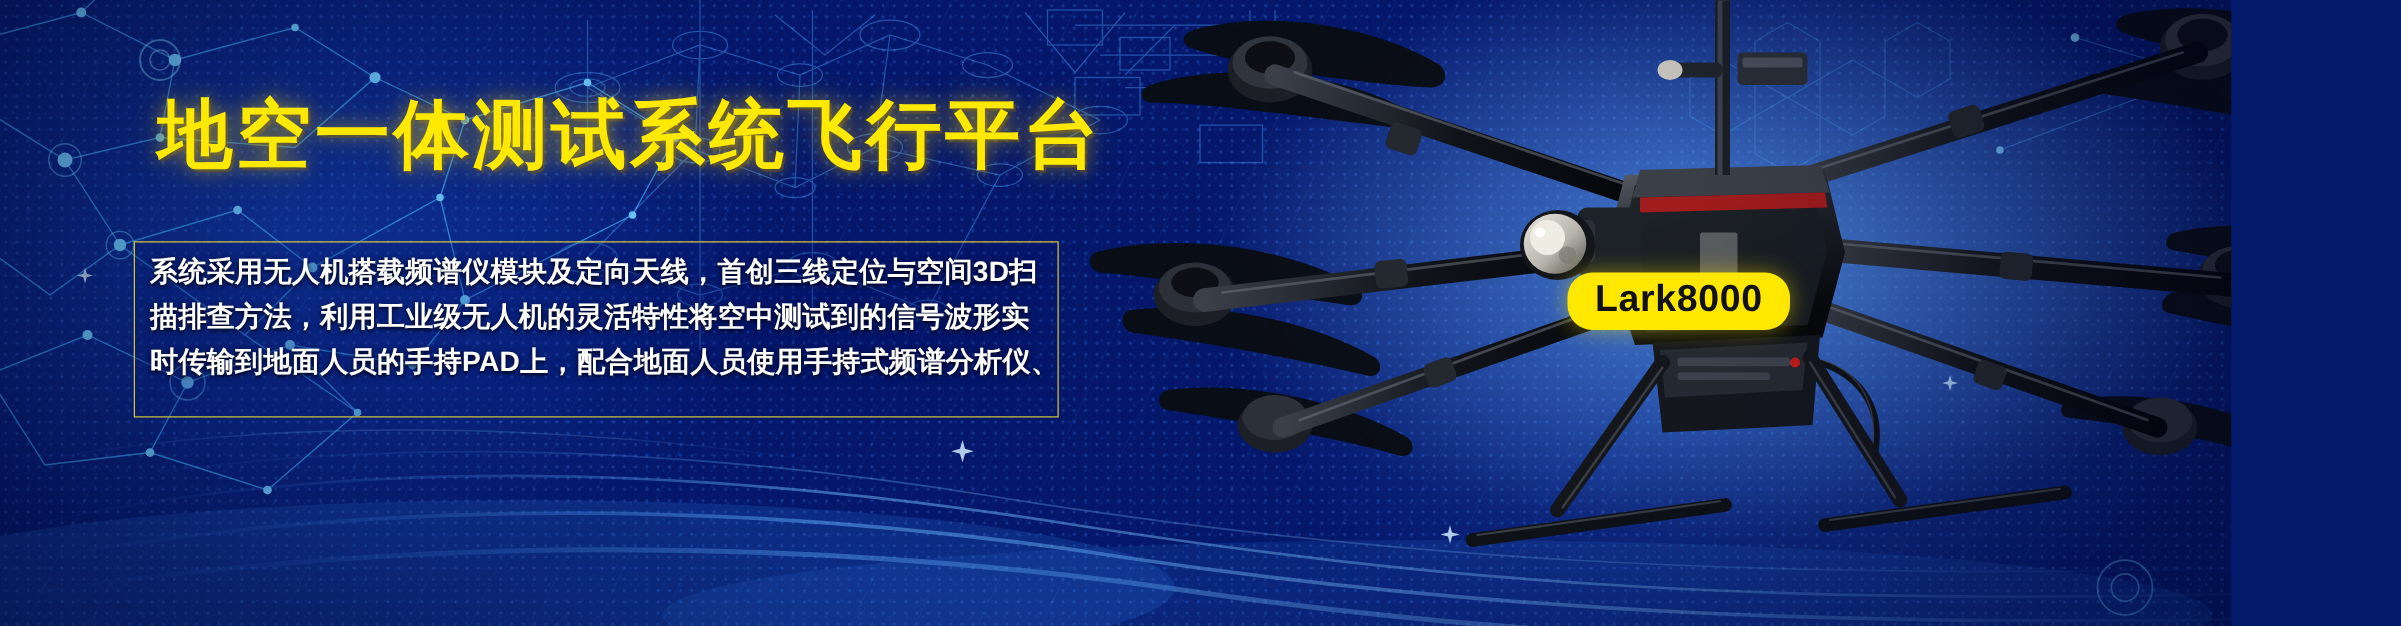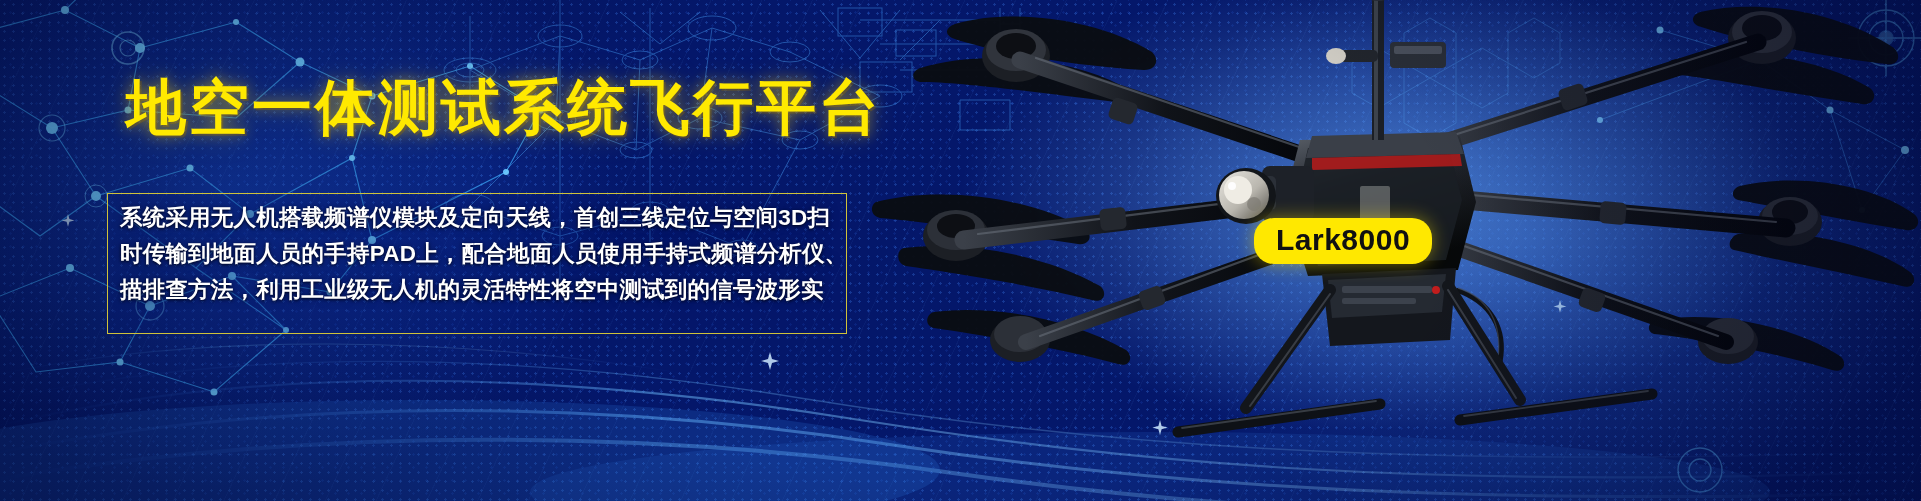"地空一体测试系统飞行平台" #banner { width: 1921px -> 1785px }
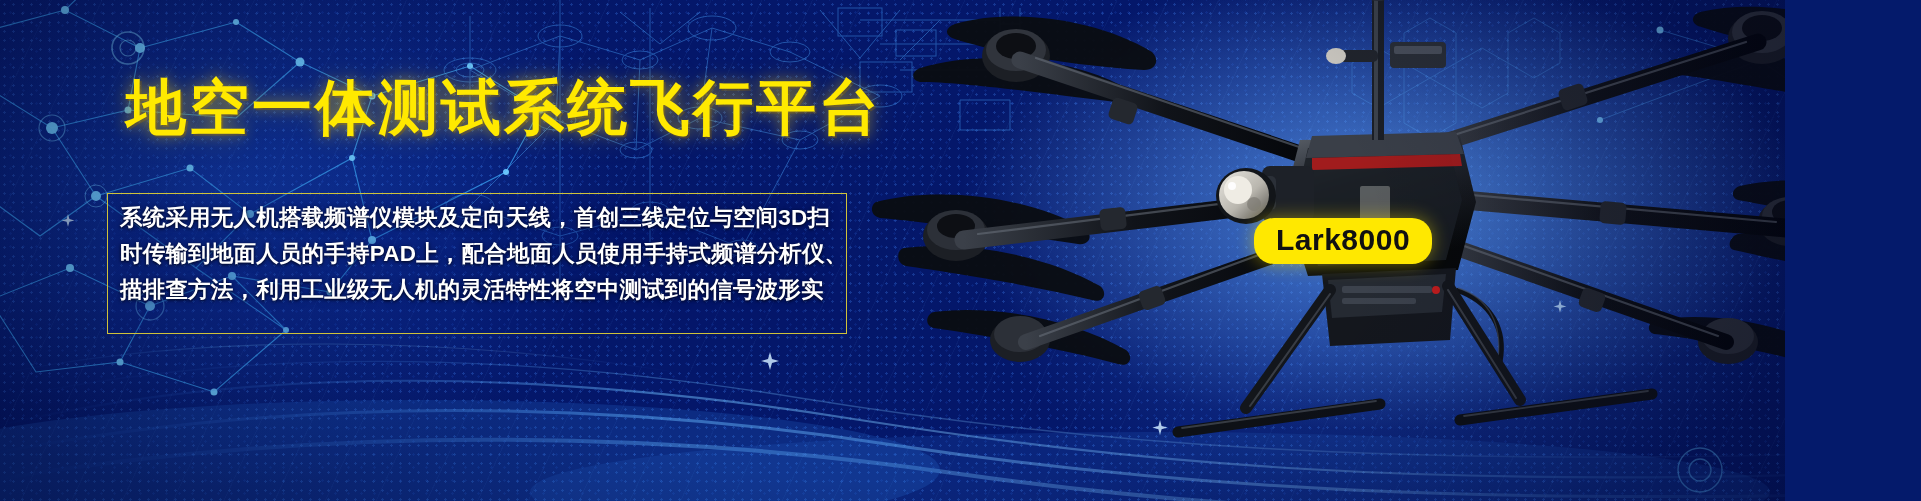"时传输到地面人员的手持PAD上，配合地面人员使用手持式频谱分析仪、" span.ln { order: before "描排查方法，利用工业级无人机的灵活特性将空中测试到的信号波形实" -> after "描排查方法，利用工业级无人机的灵活特性将空中测试到的信号波形实" }
